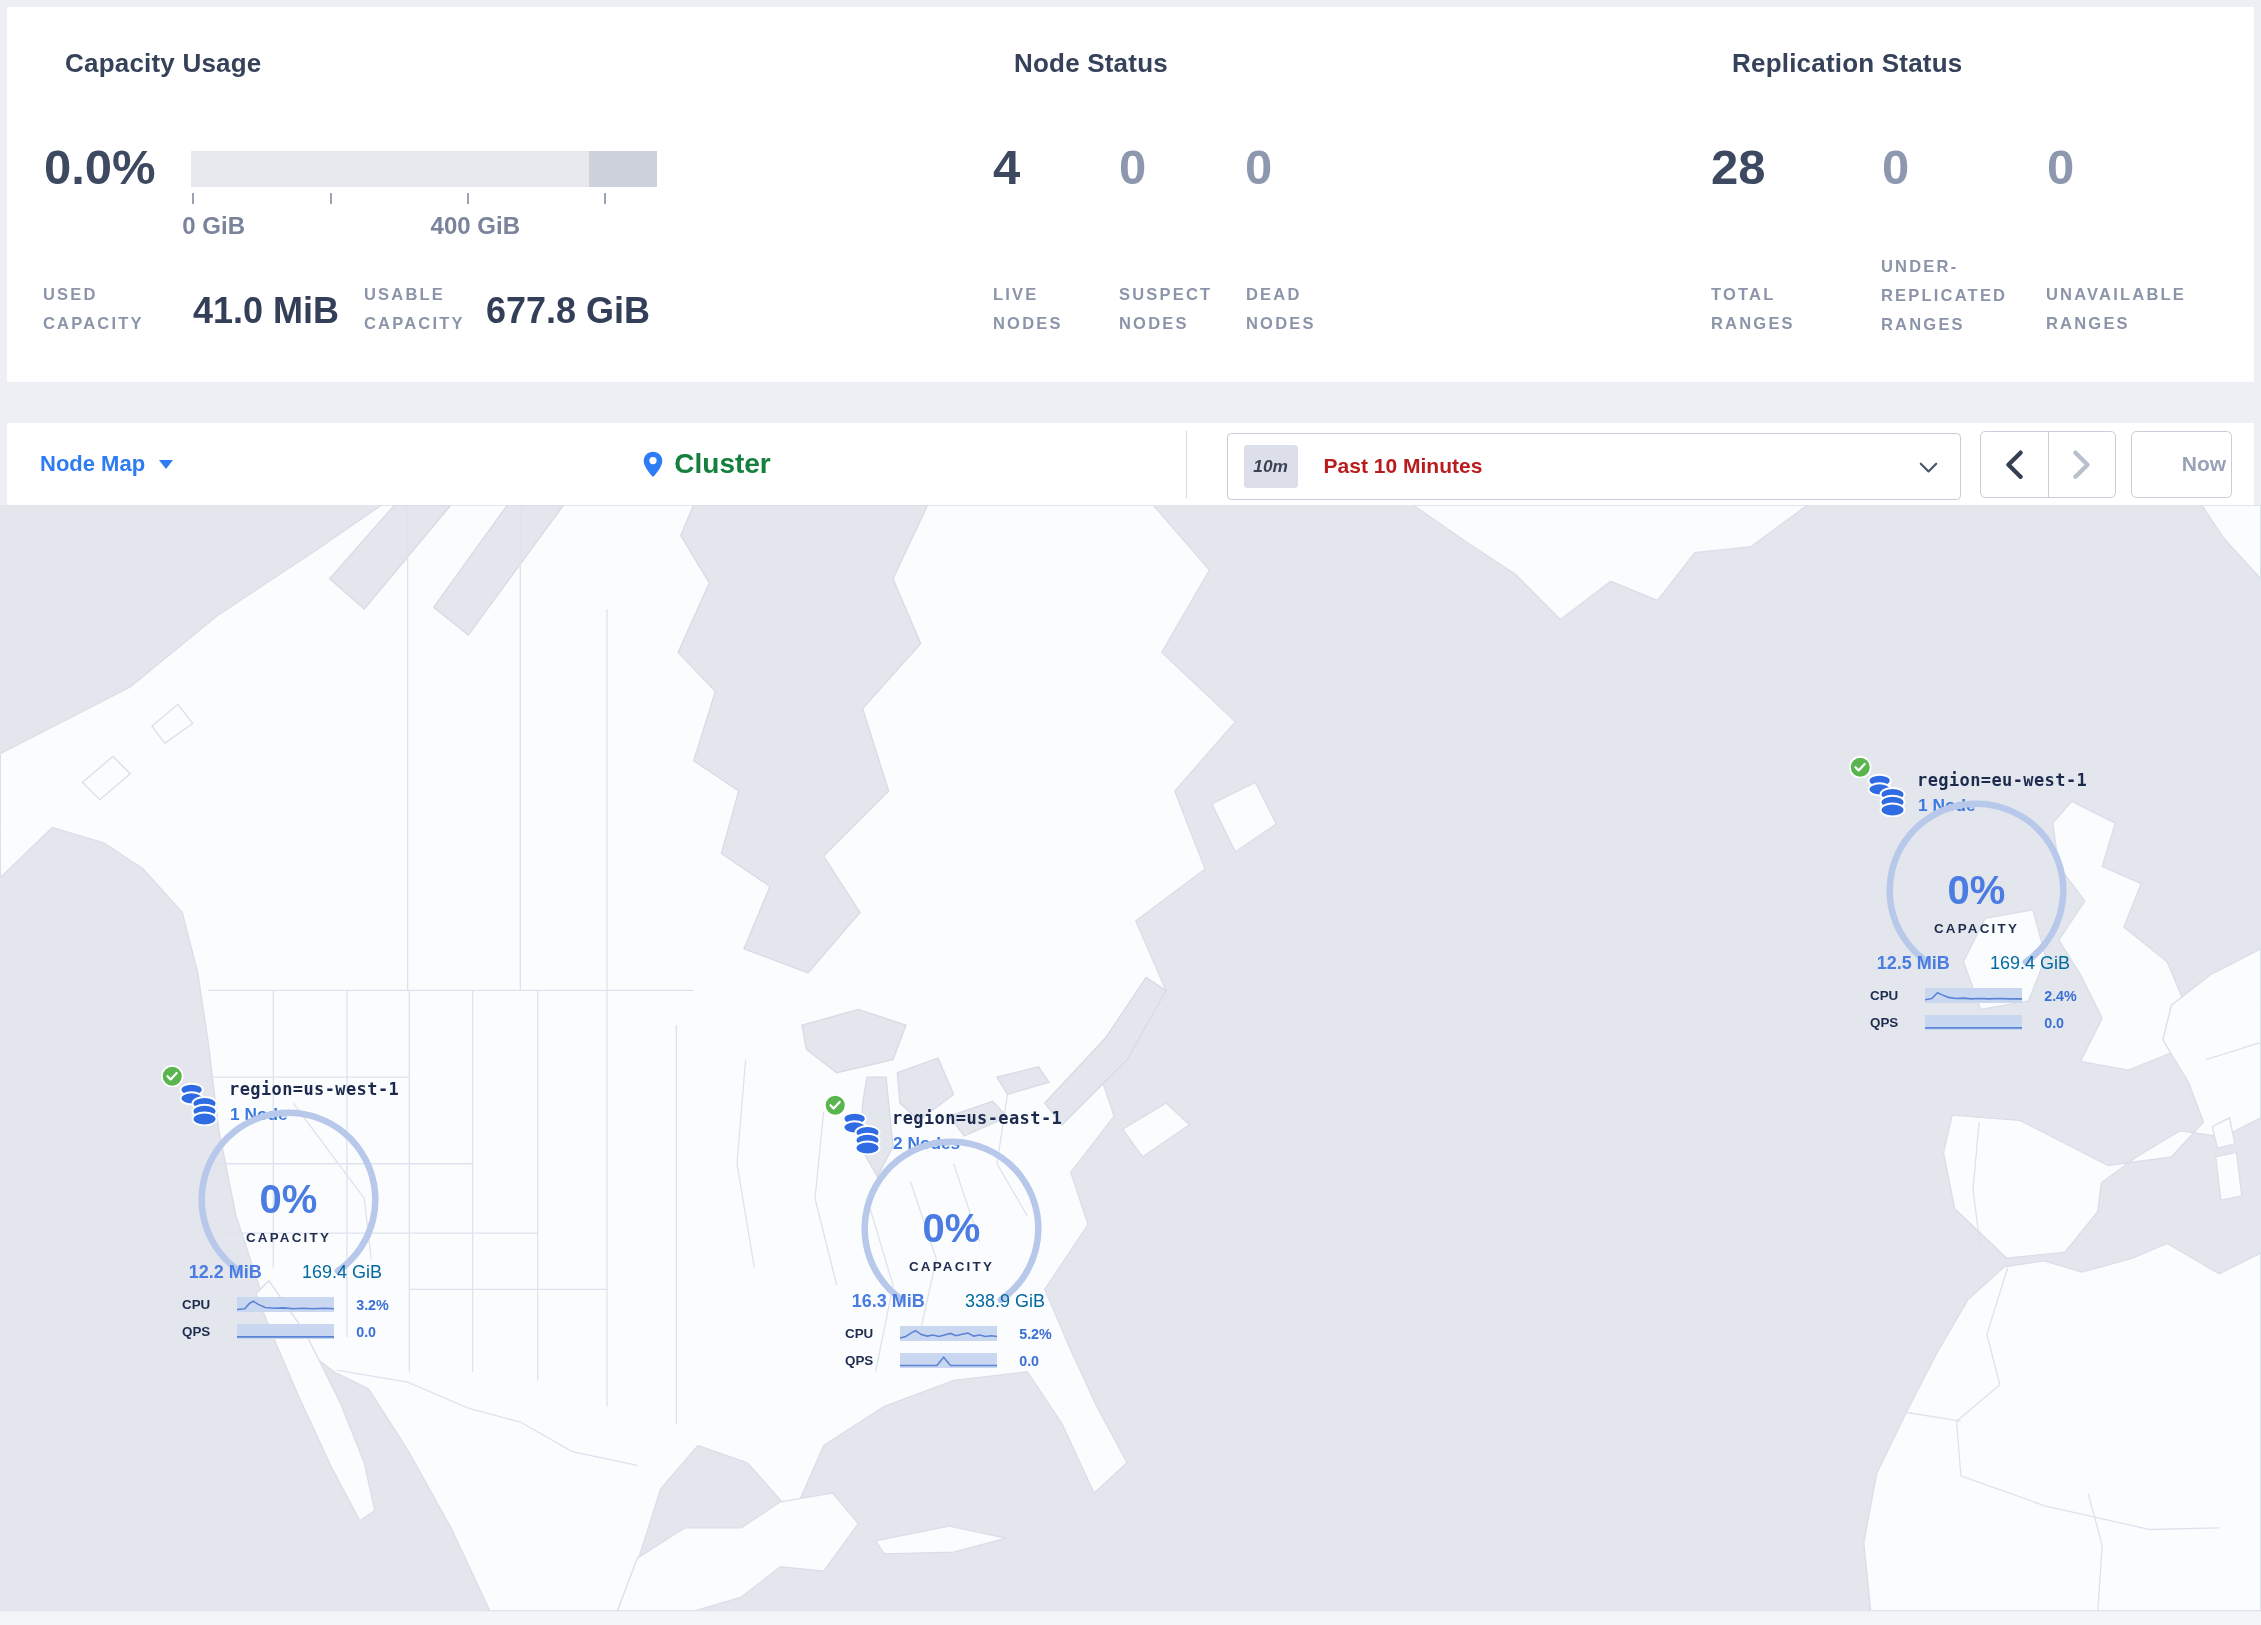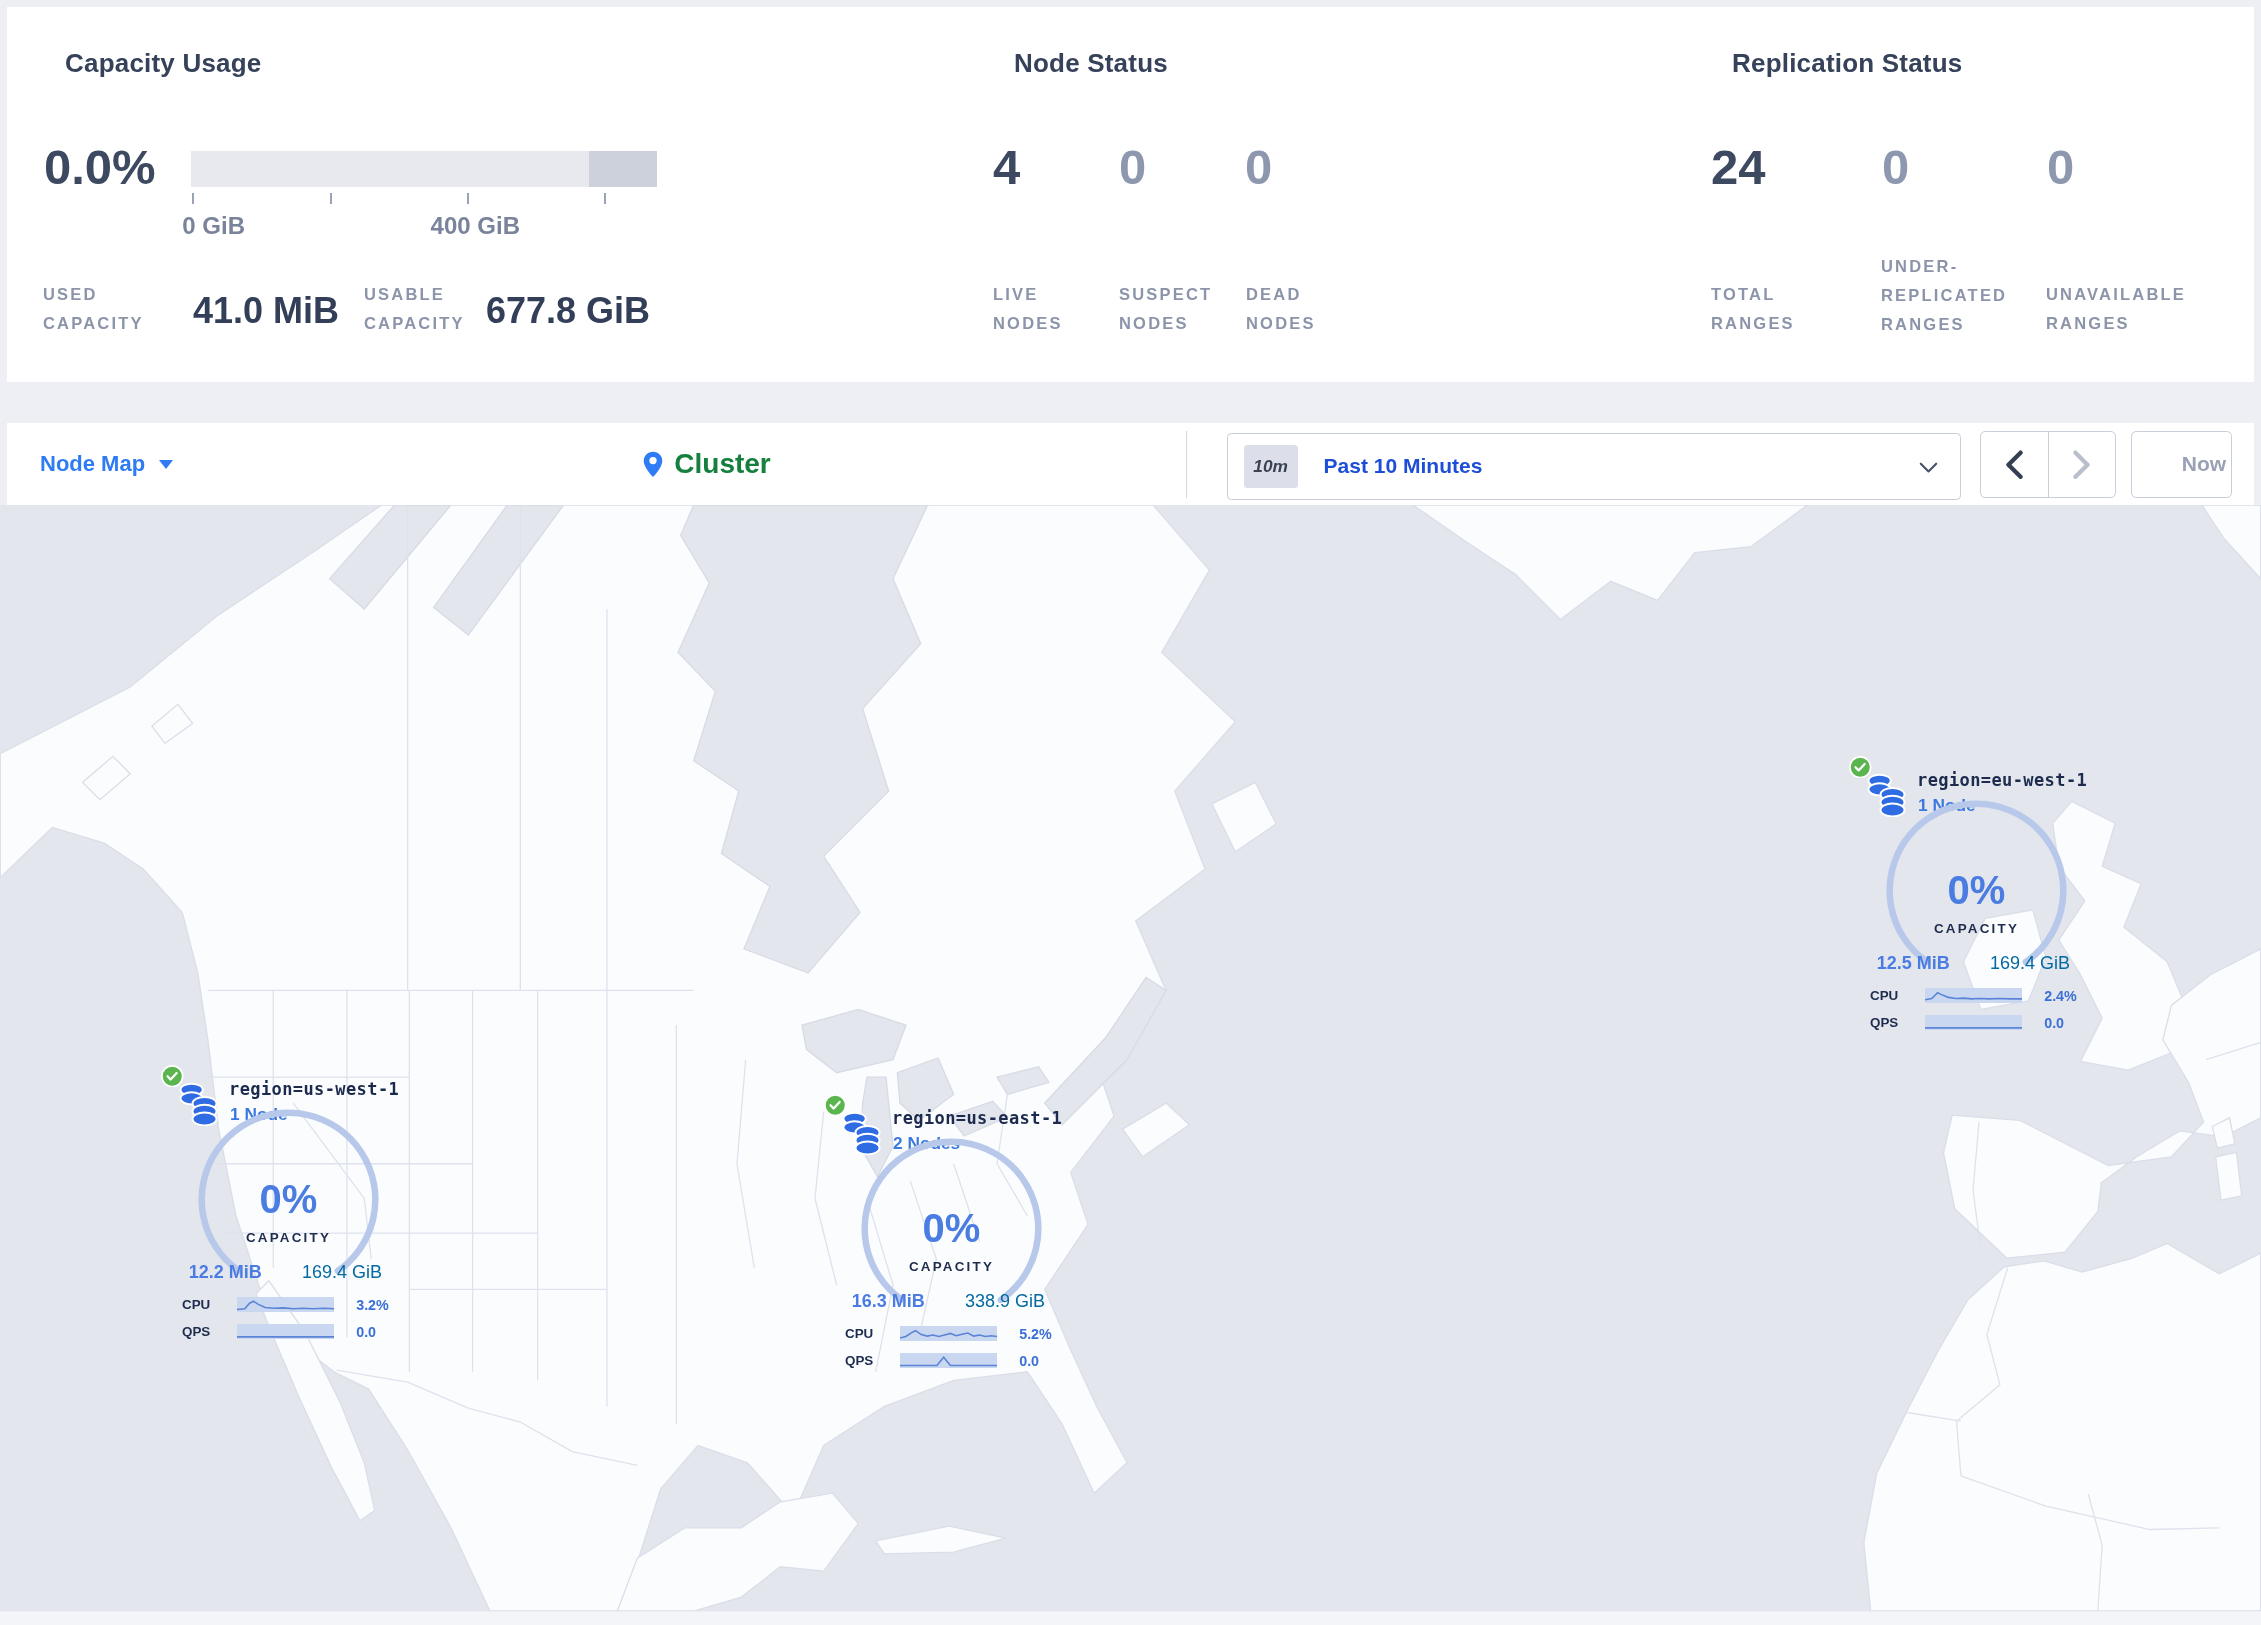"24" div.big-num { text: 24 -> 28 }
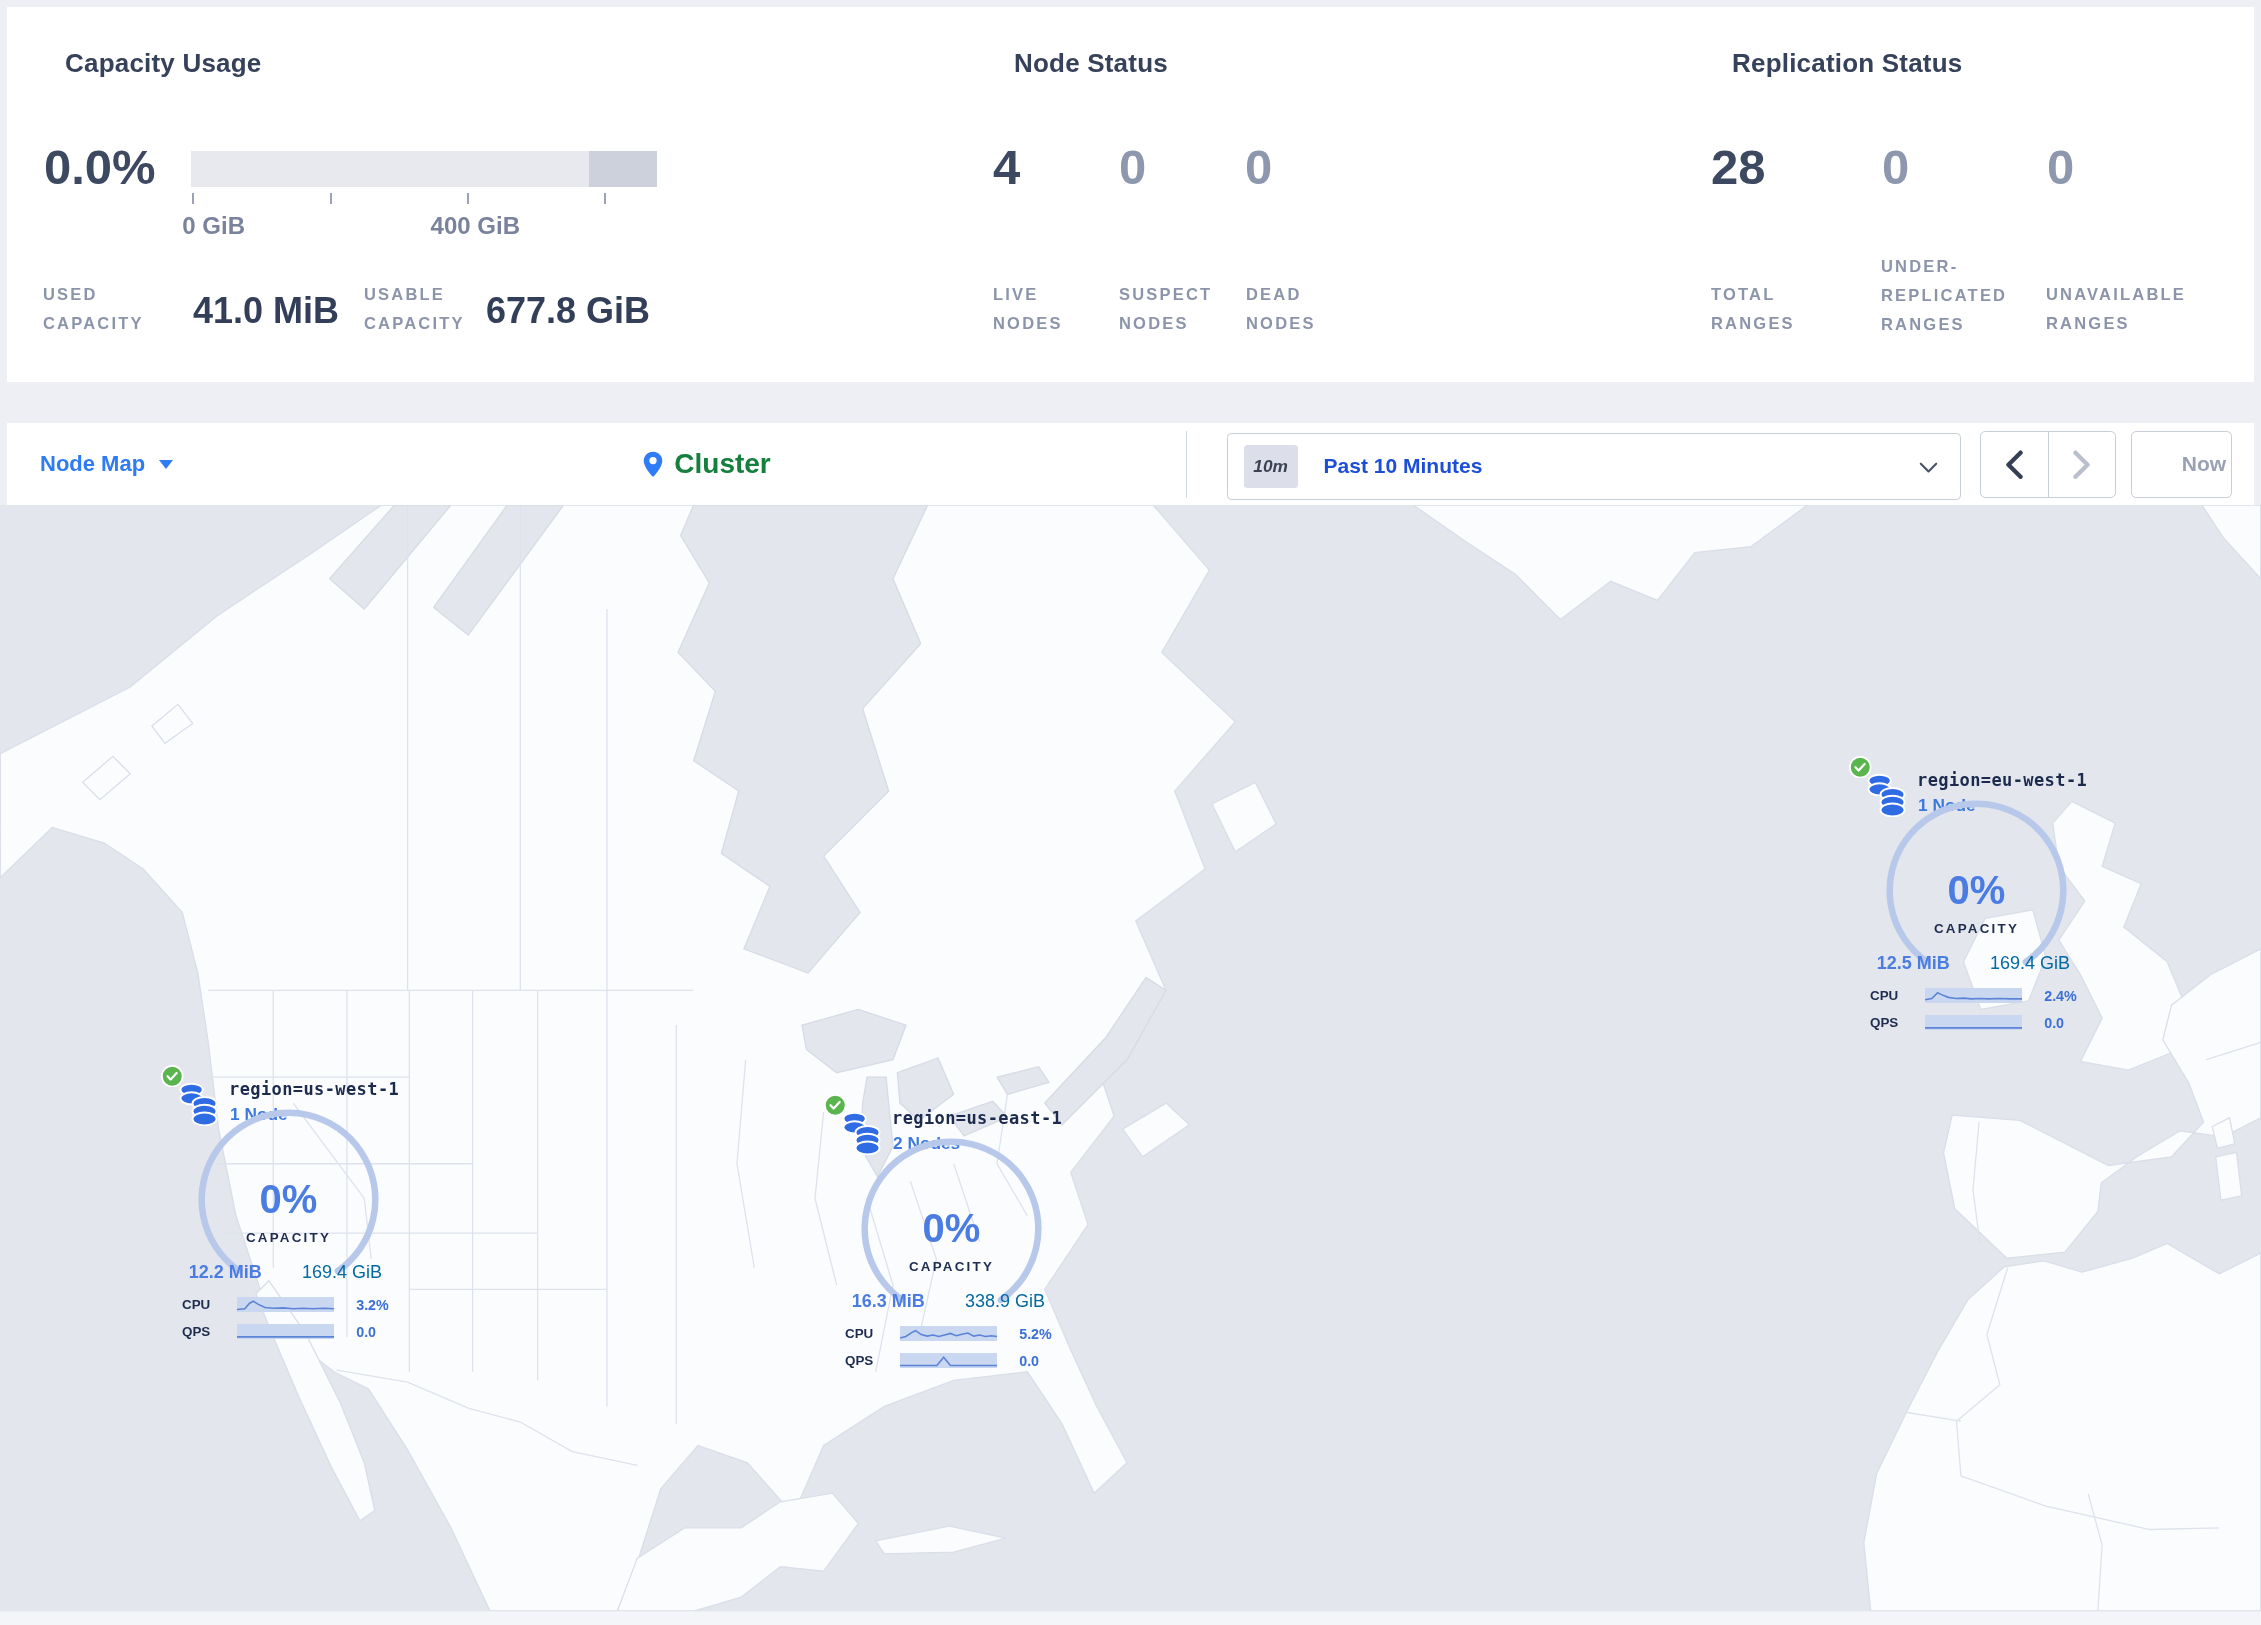"Past 10 Minutes" #time-range-label { color: #1d4ed8 -> #b91c1c }
